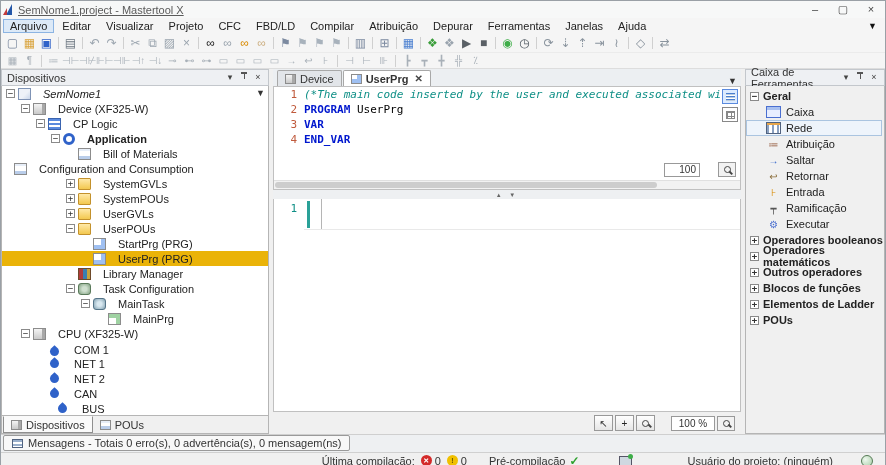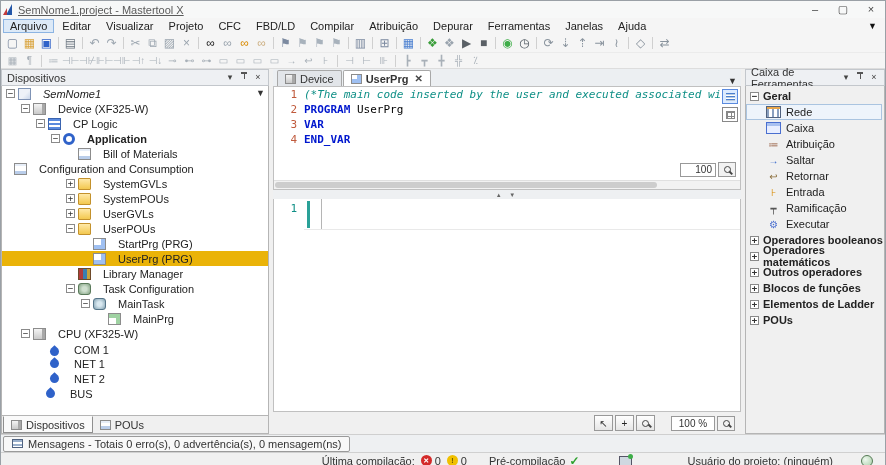"Rede" div.tbx-item { order: before "Caixa" -> after "Caixa" }
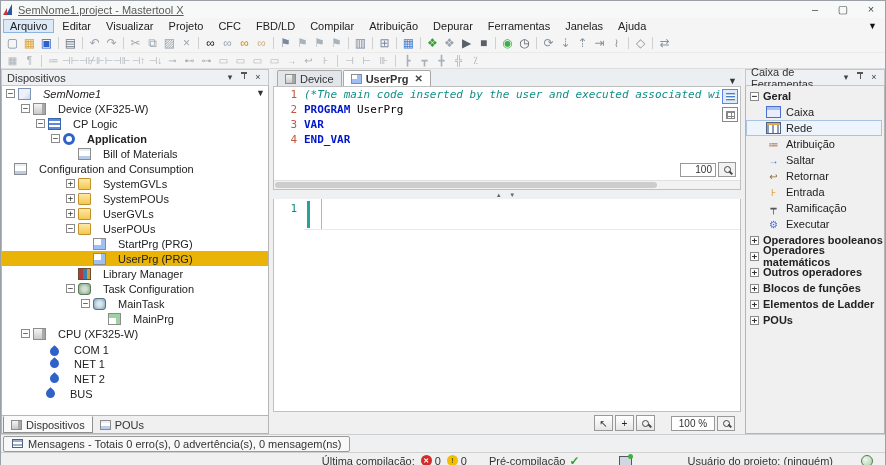"100" .zoombox { gap: 2px -> 18px }
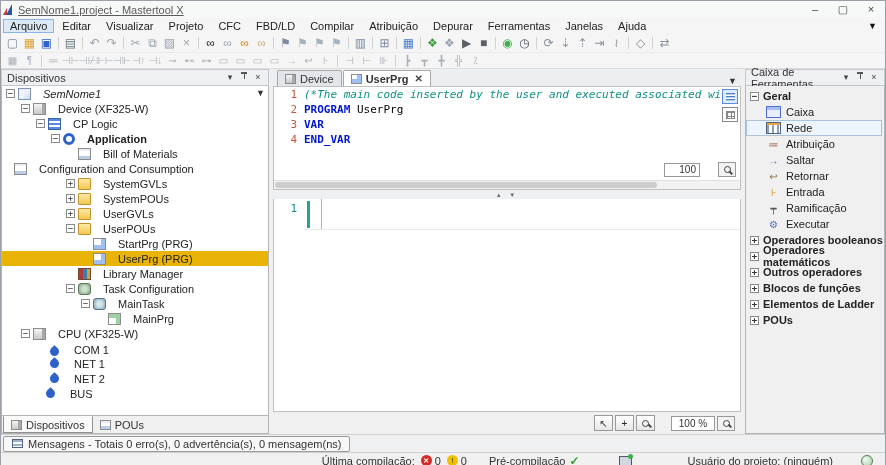"CAN" div.trow { html: none -> <div> <span></span> <span></span> <span>CAN</span> </div> }
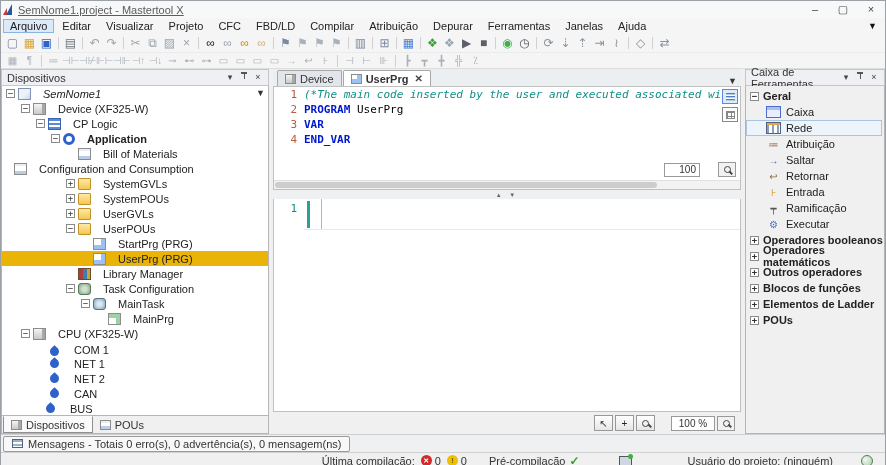"BUS" div.trow { padding-left: 30px -> 42px }
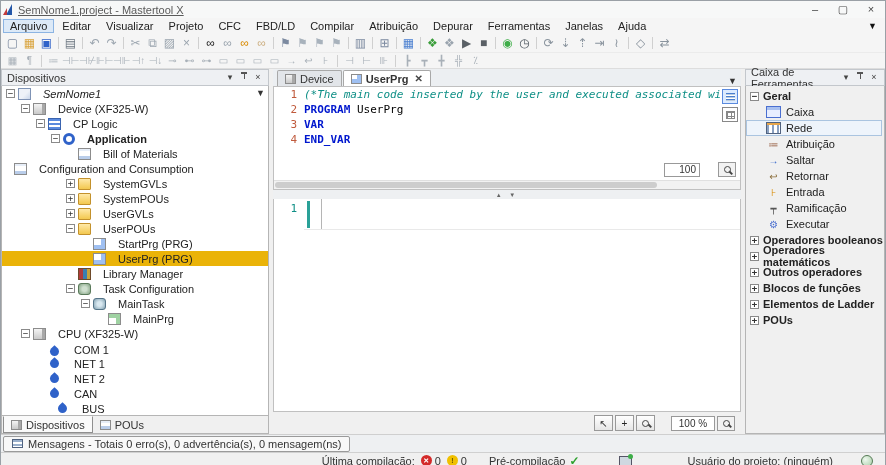"Mensagens - Totais 0 erro(s)," .messages-row { align-items: center -> flex-start }
